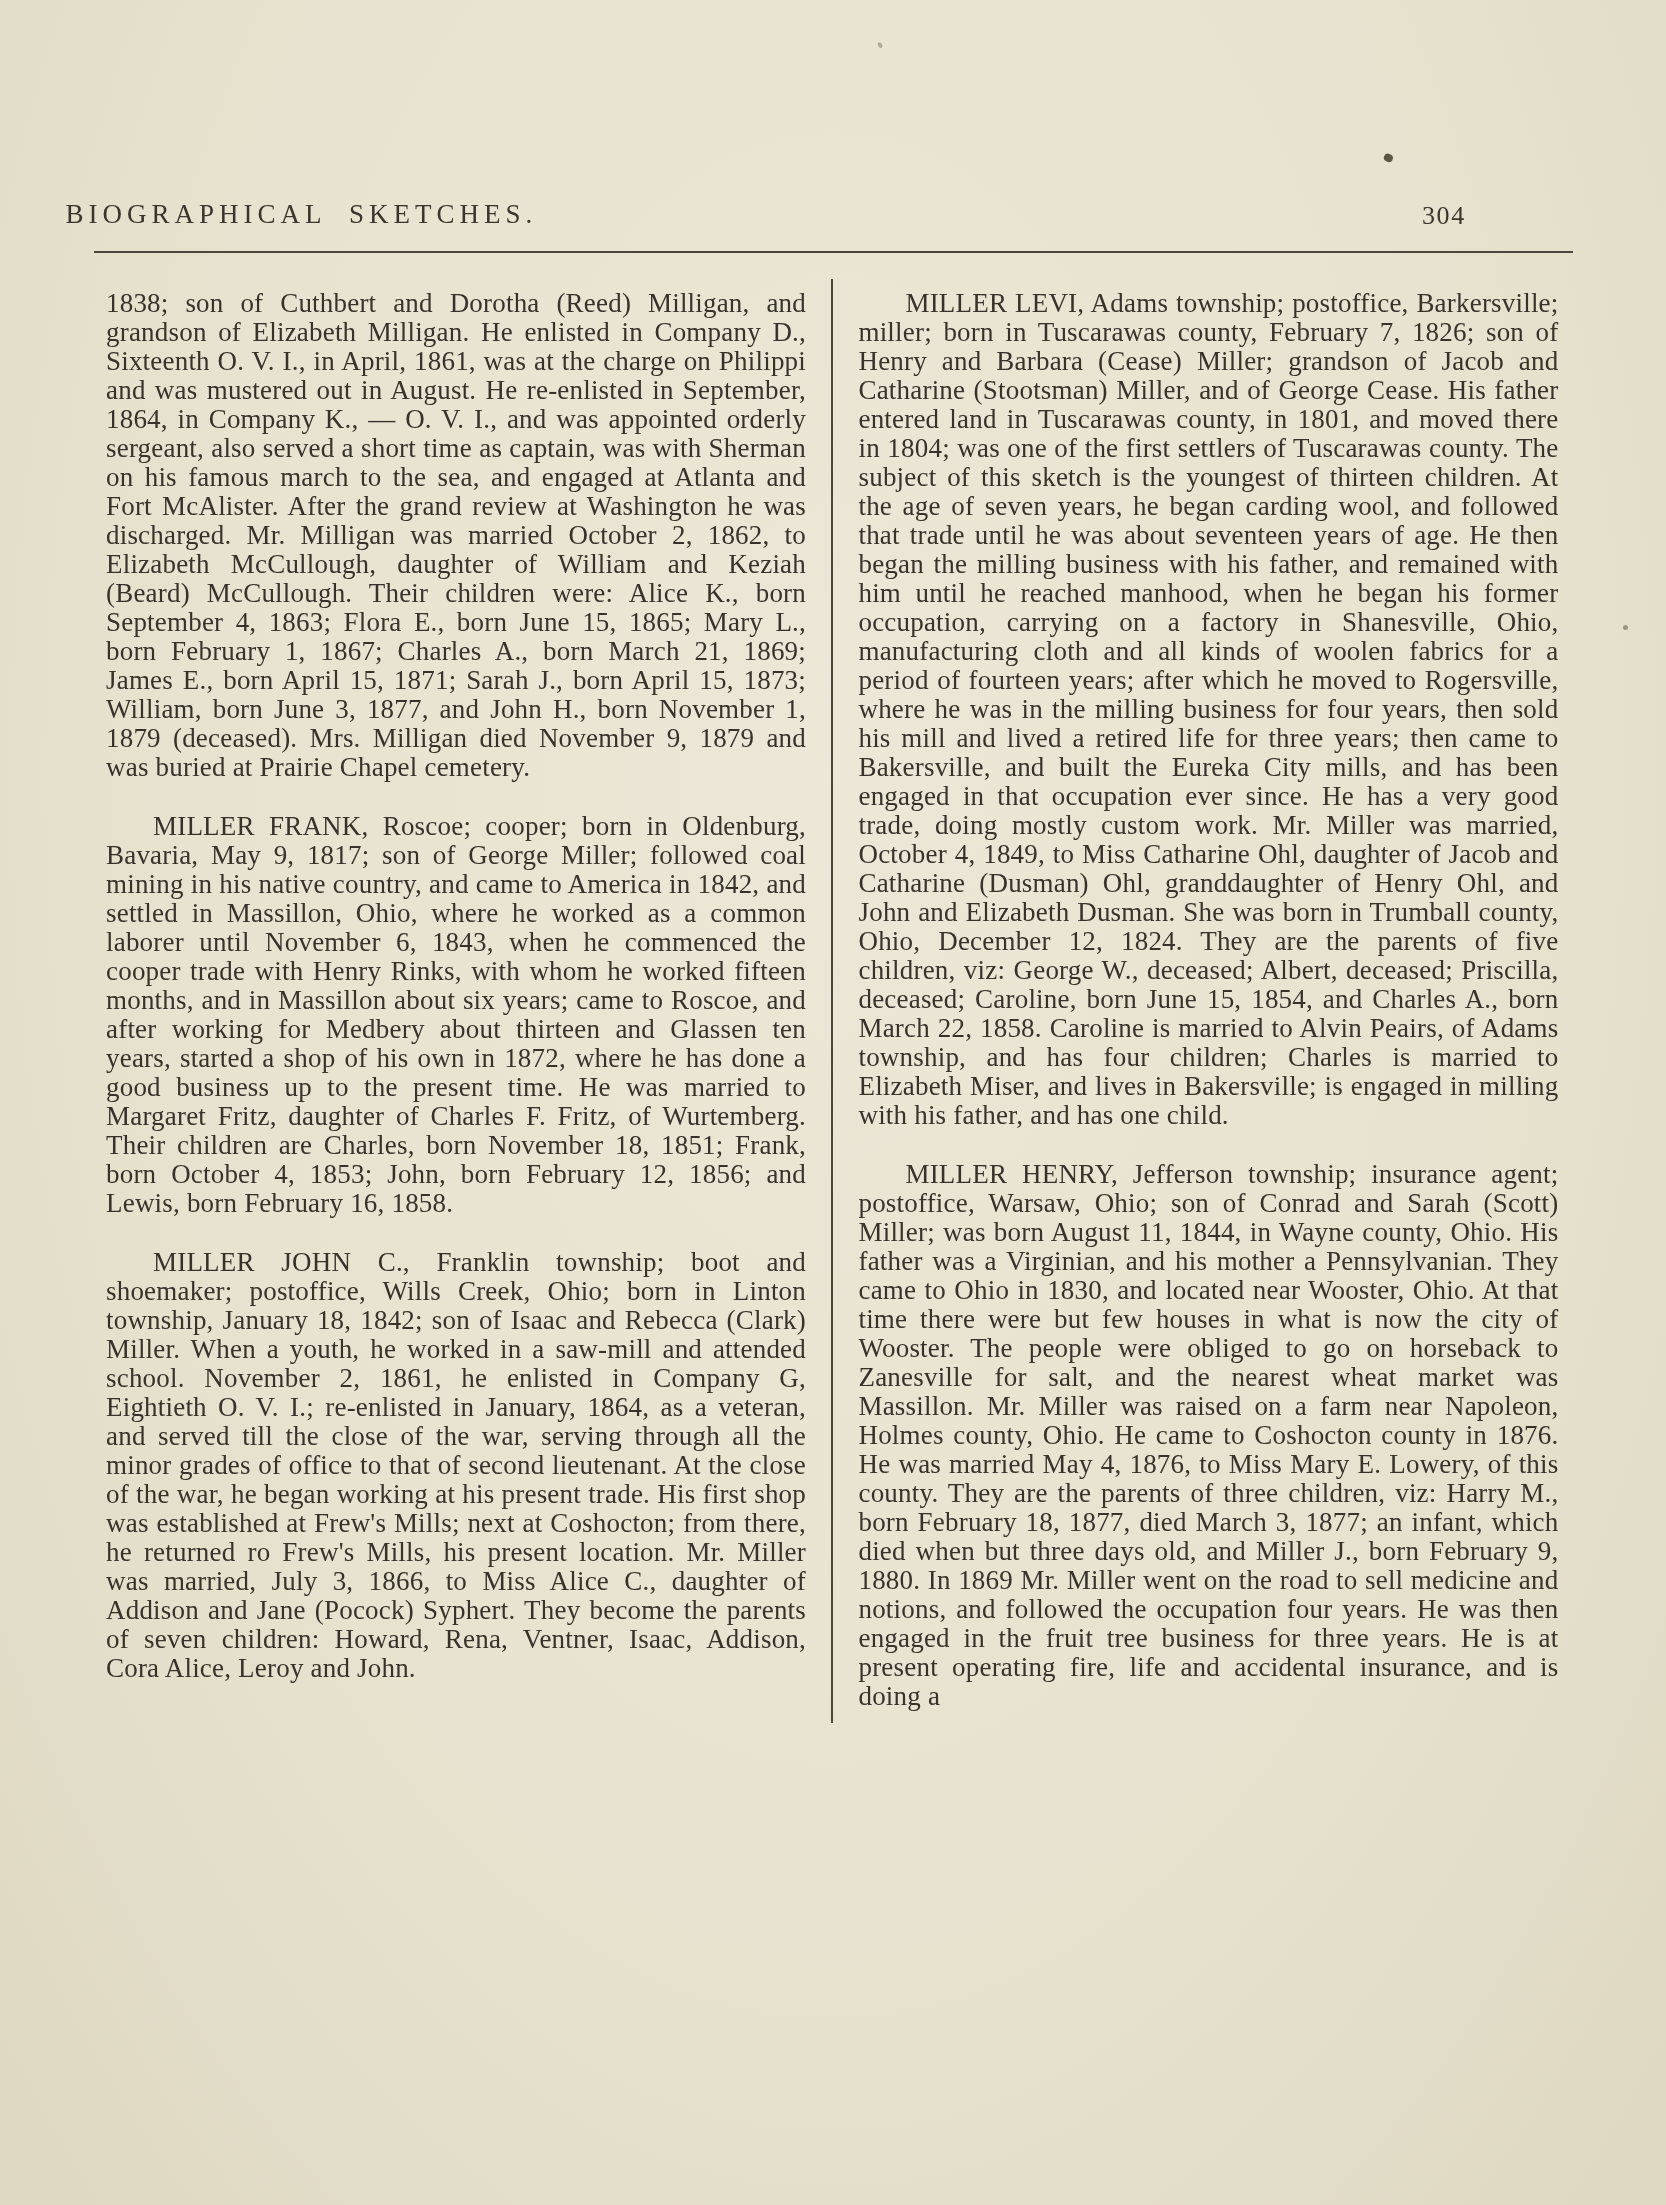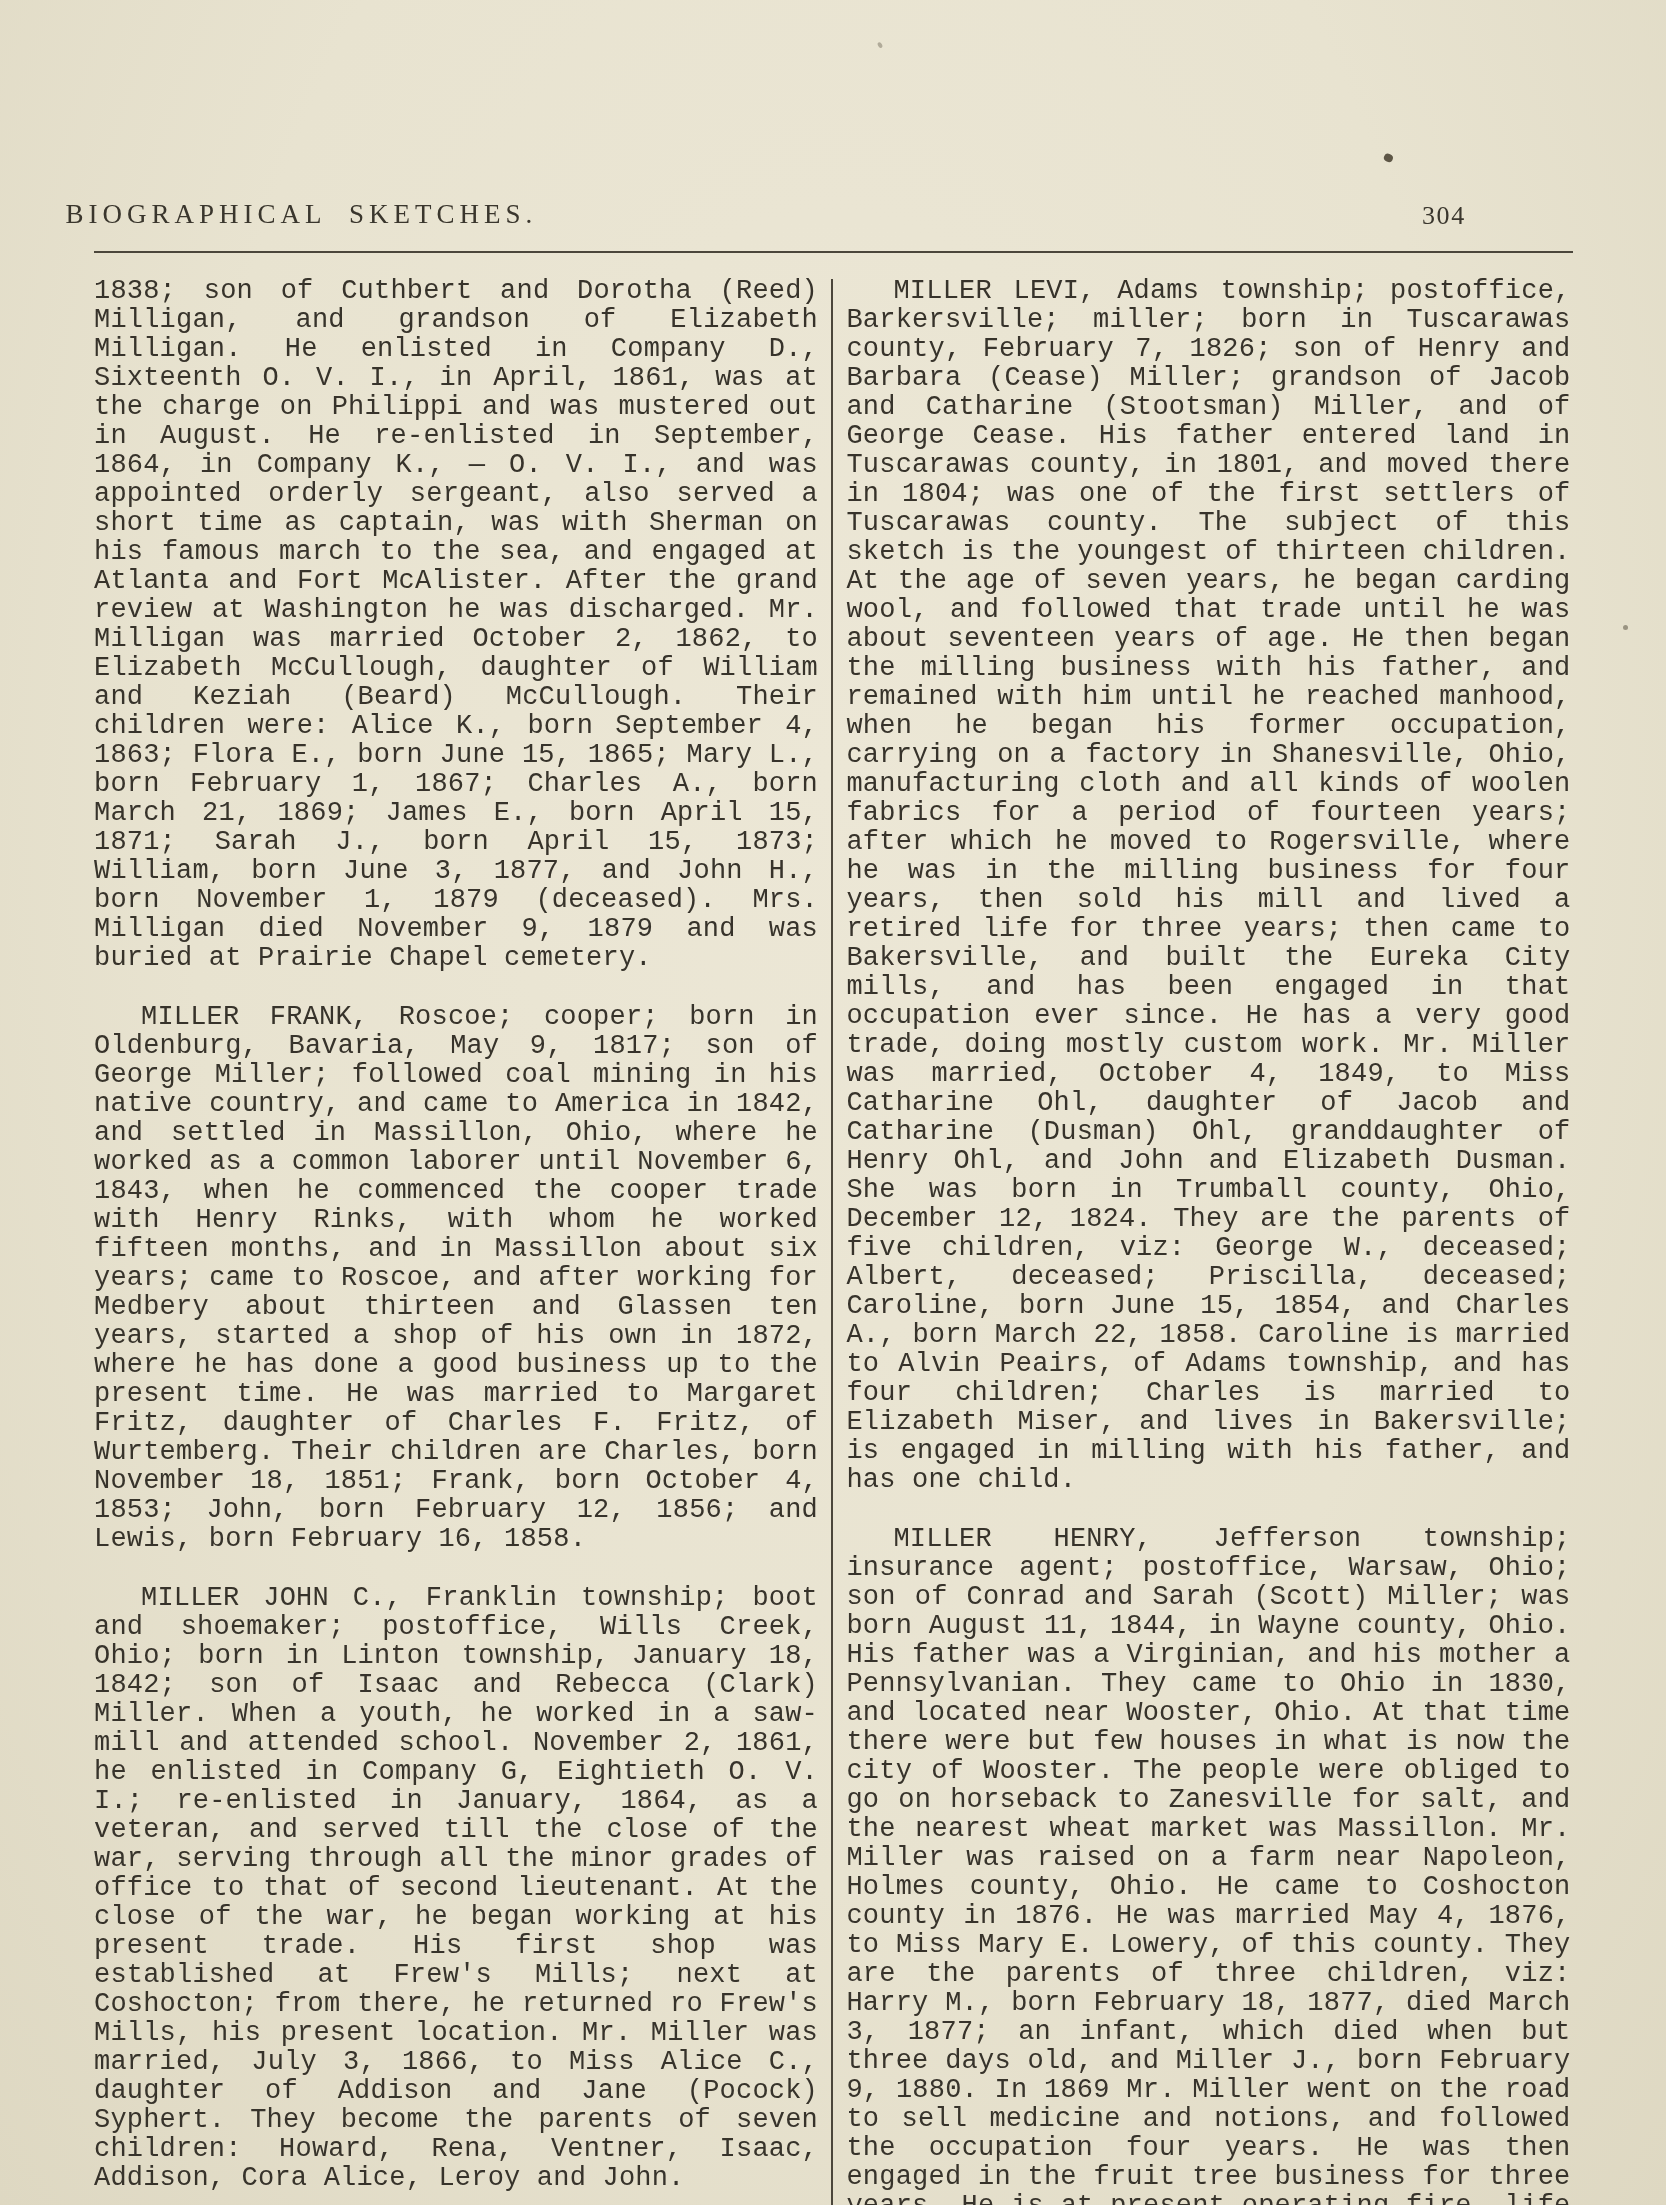"1838; son of Cuthbert and" .para { font-family: Liberation Mono, monospace -> none; margin: 0 -> 12px }
